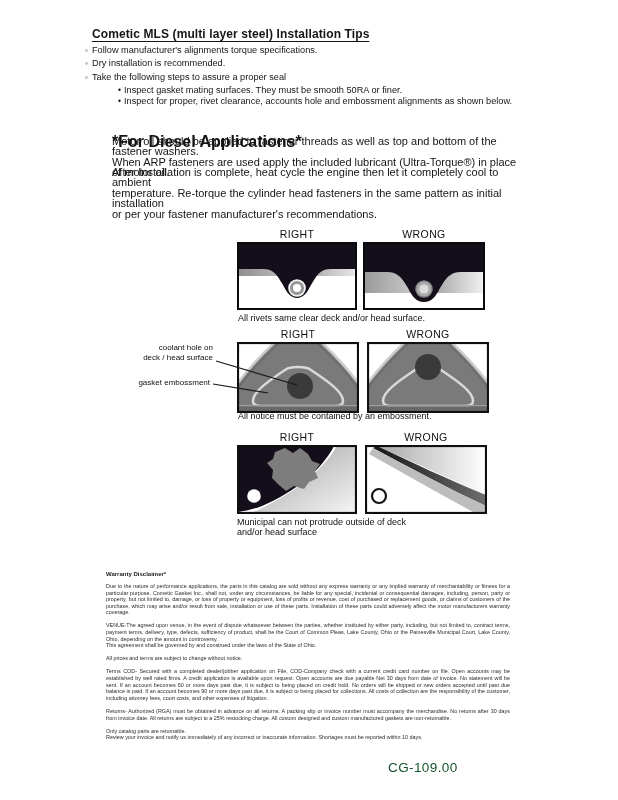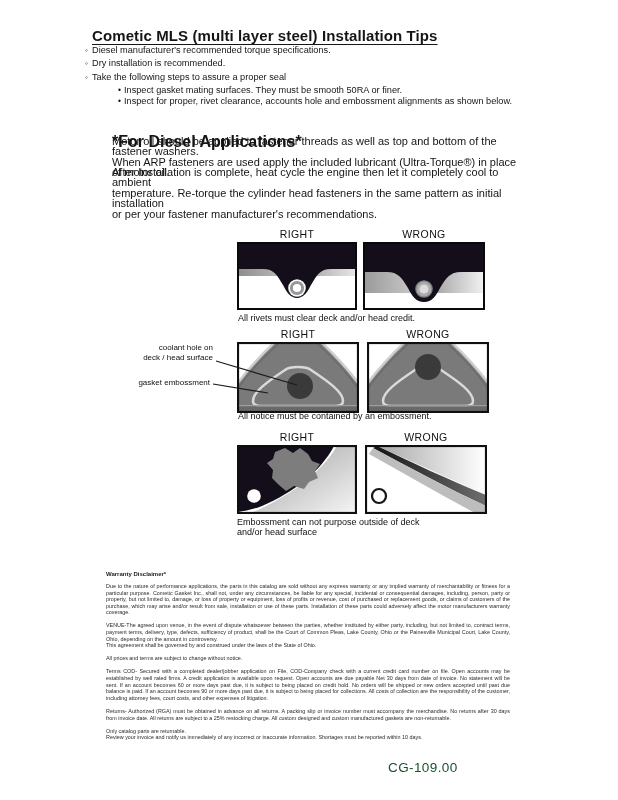"Cometic MLS (multi layer steel)" .title { font-size: 15px -> 12px }
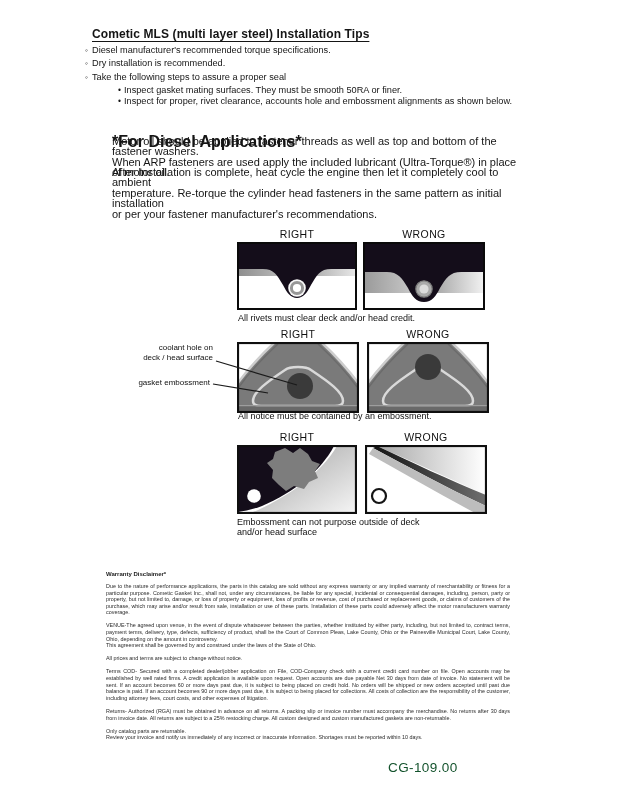"Diesel manufacturer's recommended torque" span { text: Diesel manufacturer's recommended -> Follow manufacturer's alignments }
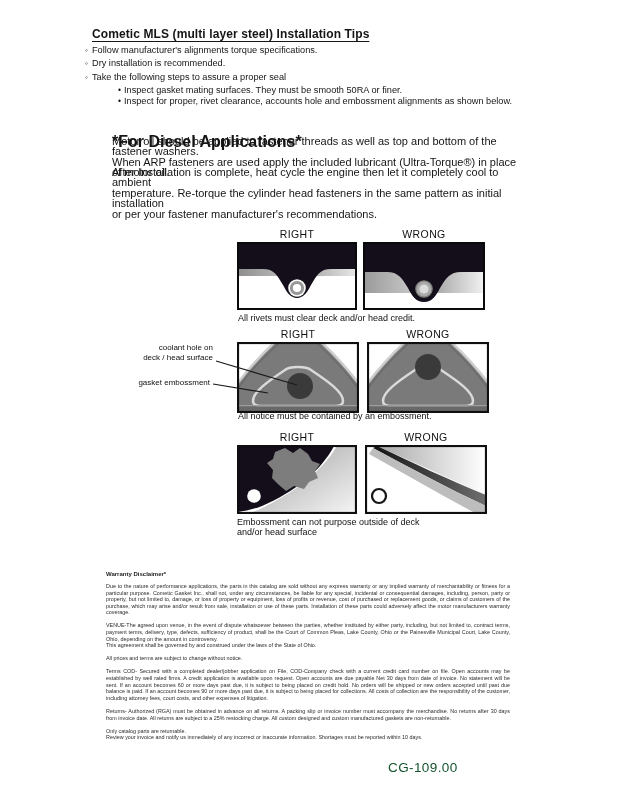"All rivets must clear deck" div.abs { text: must clear deck and/or head credit -> same clear deck and/or head surface }
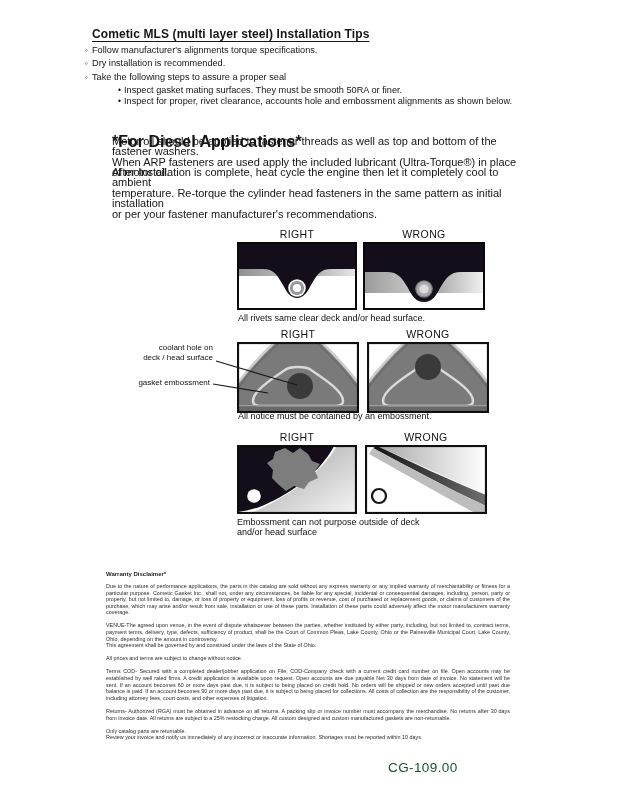"Embossment can not purpose outside" div { text: Embossment can not purpose -> Municipal can not protrude }
